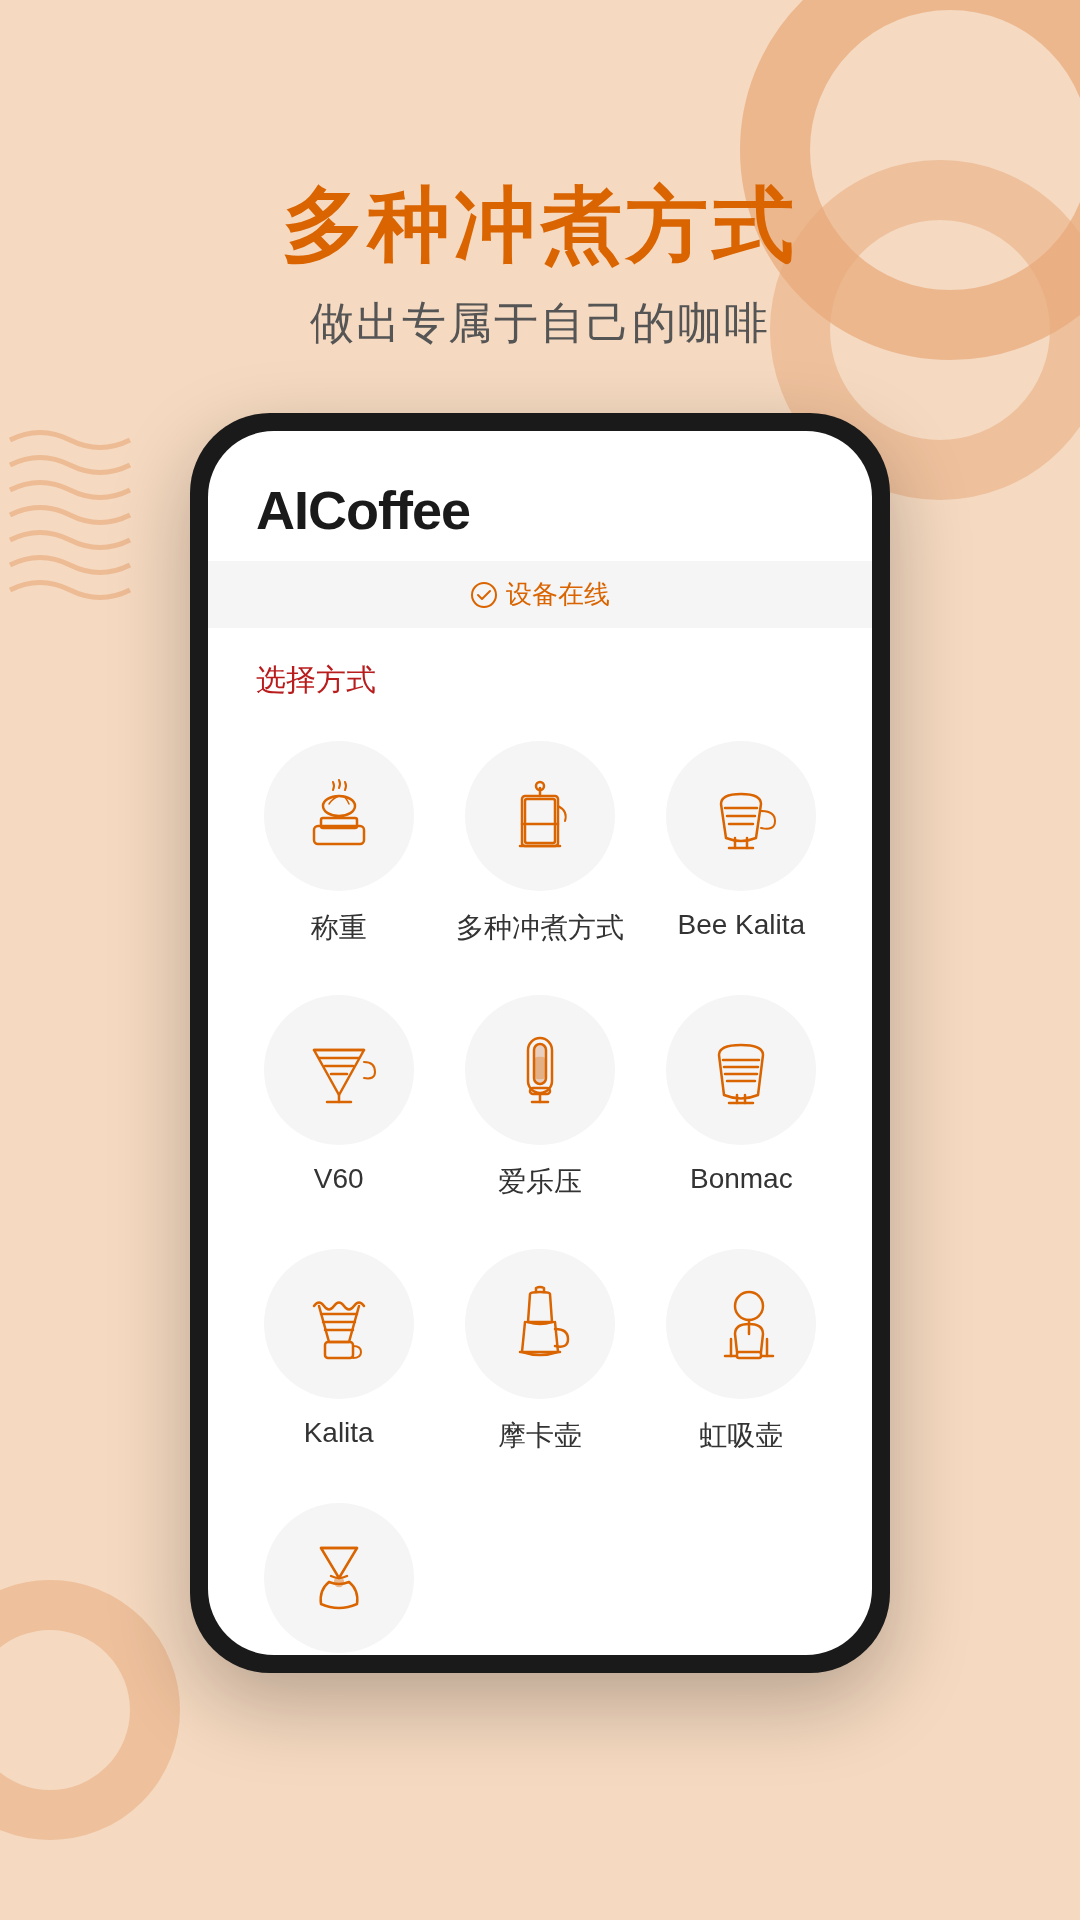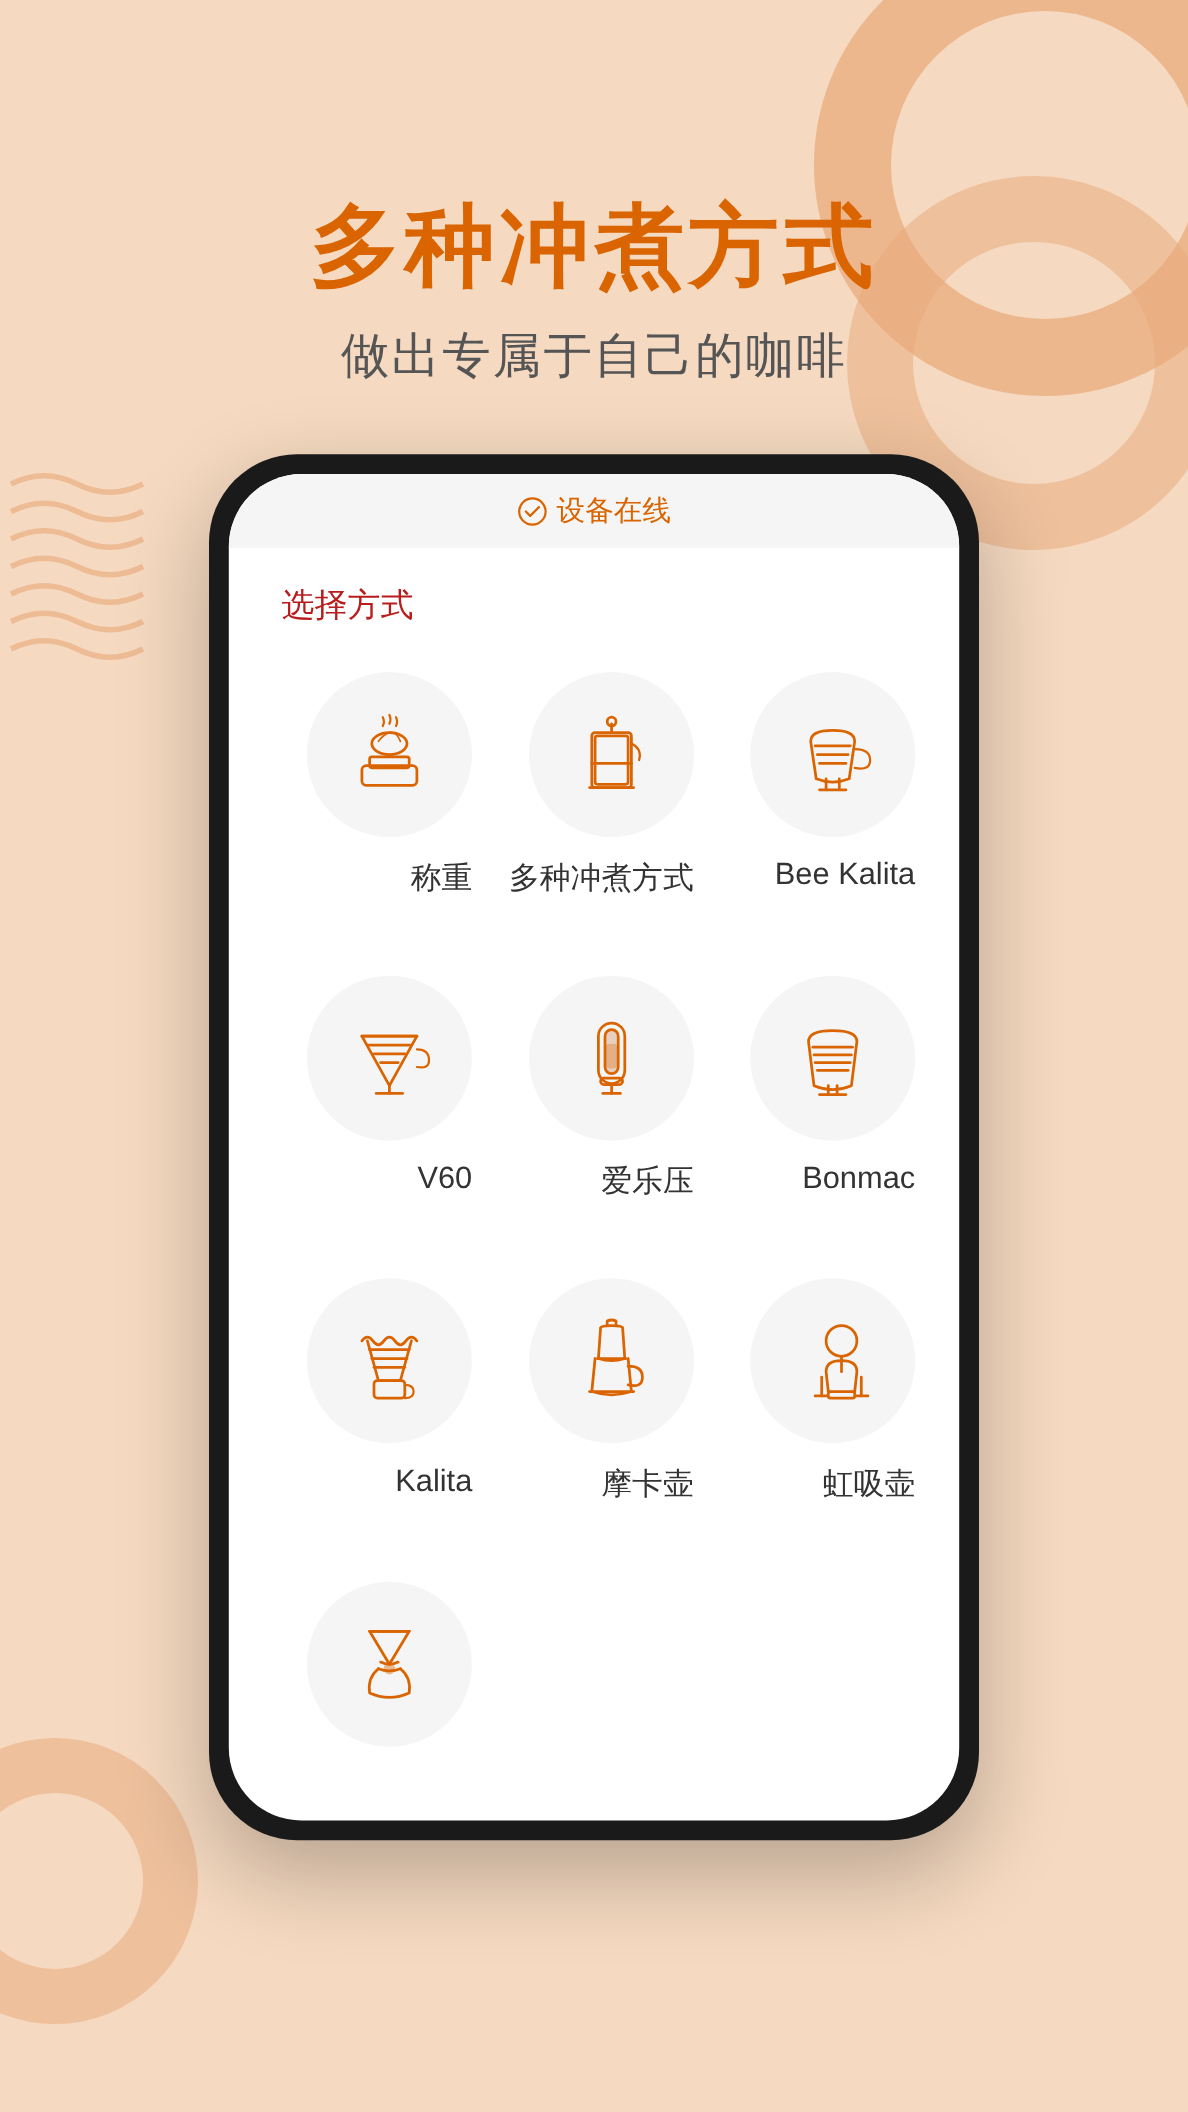"AICoffee" div.app-header { html: none -> <div> <div>AICoffee</div> </div> }
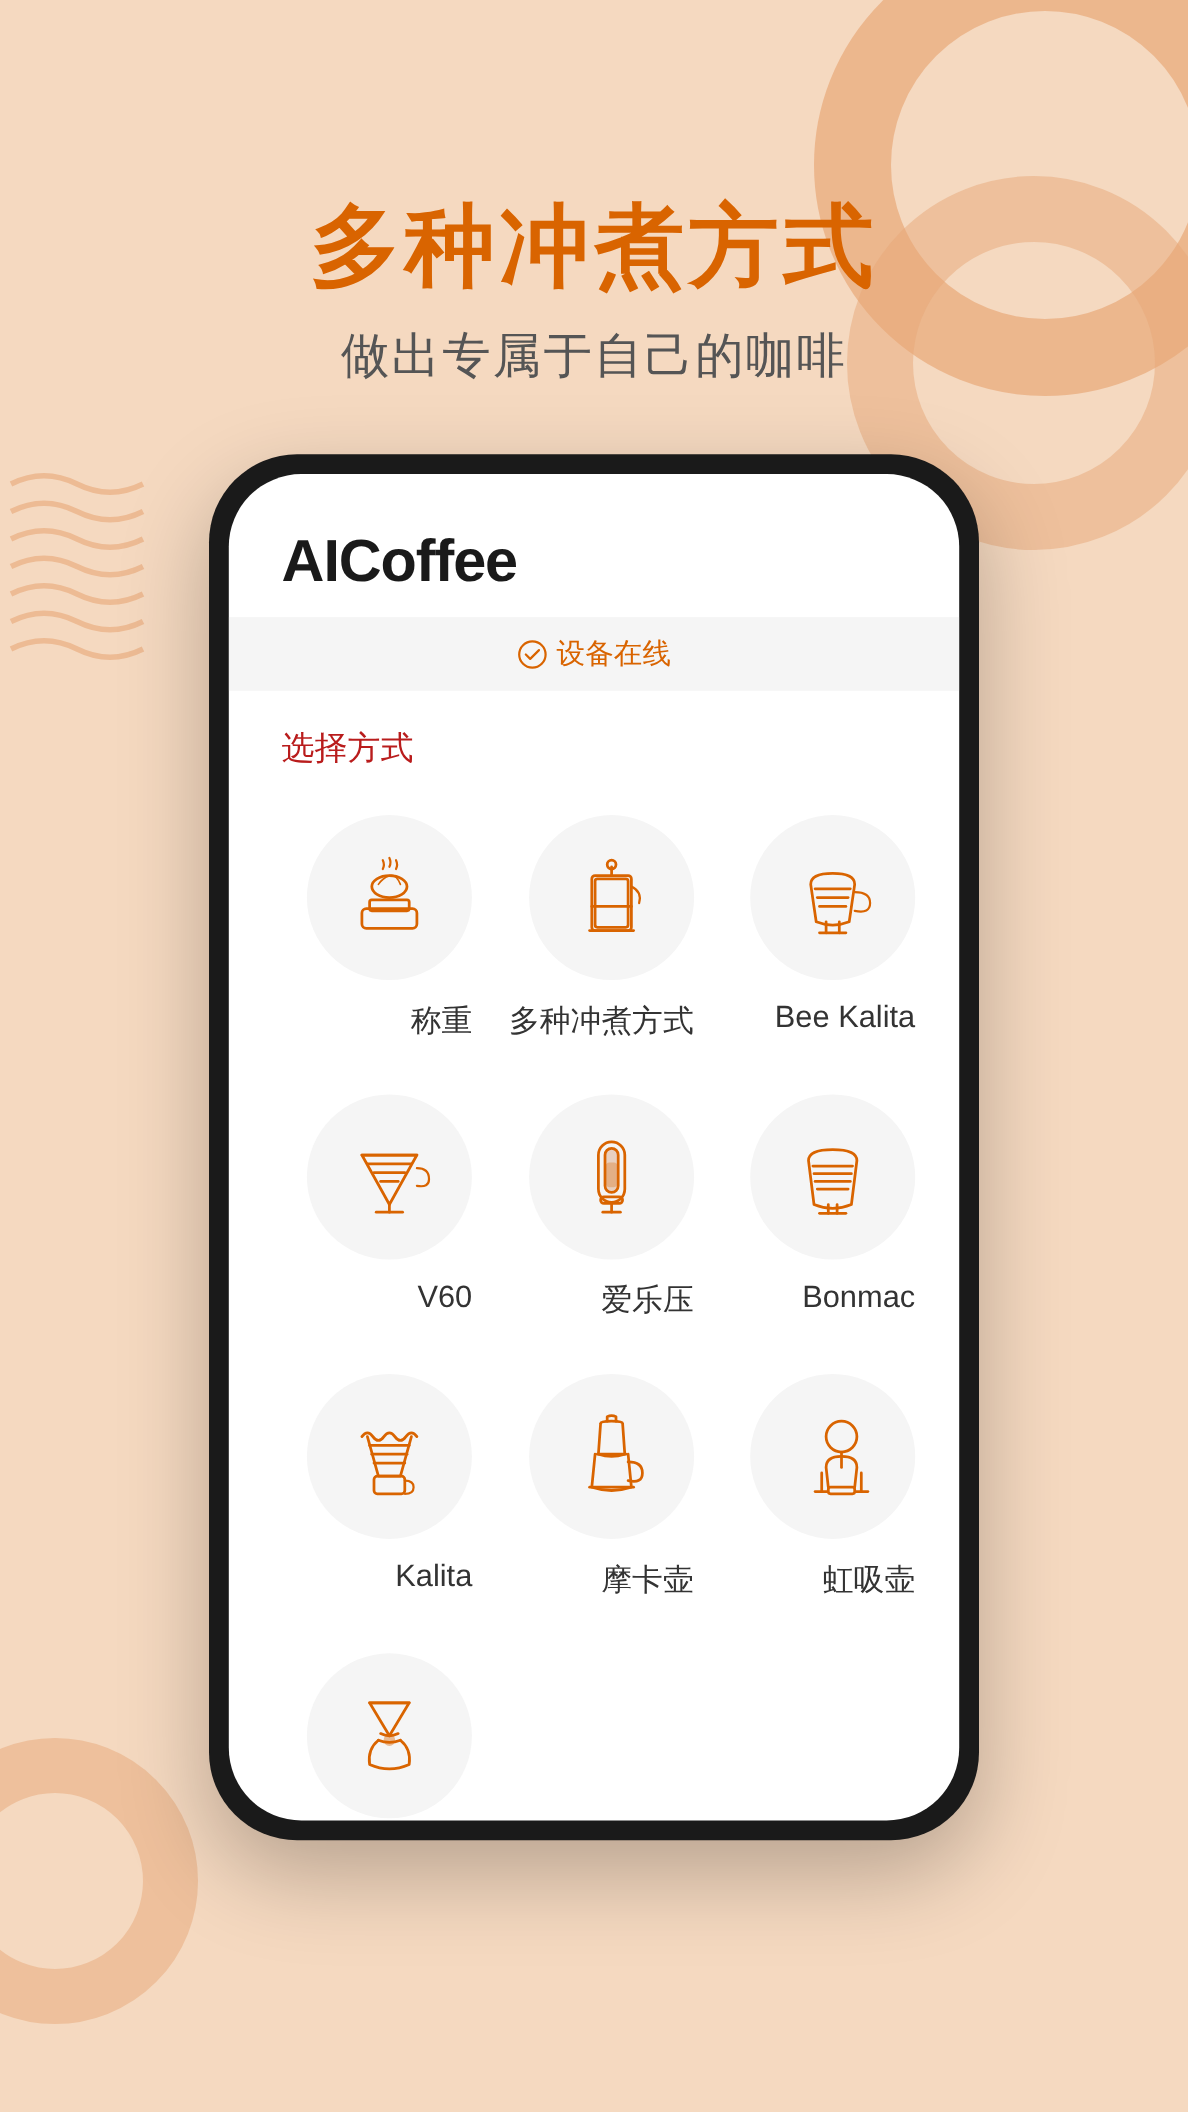"称重" .method-item { align-items: flex-end -> center }
